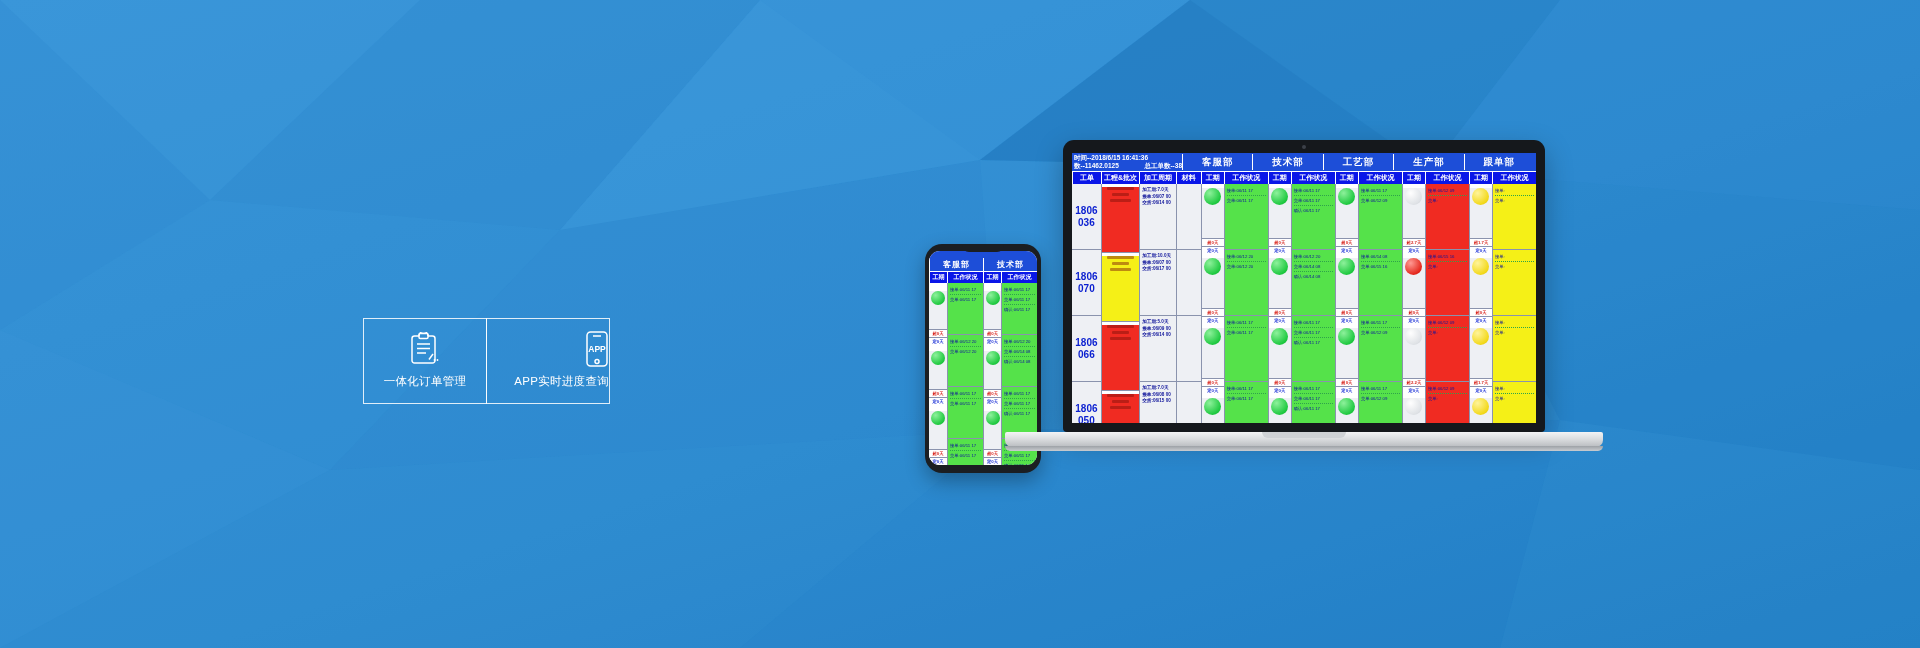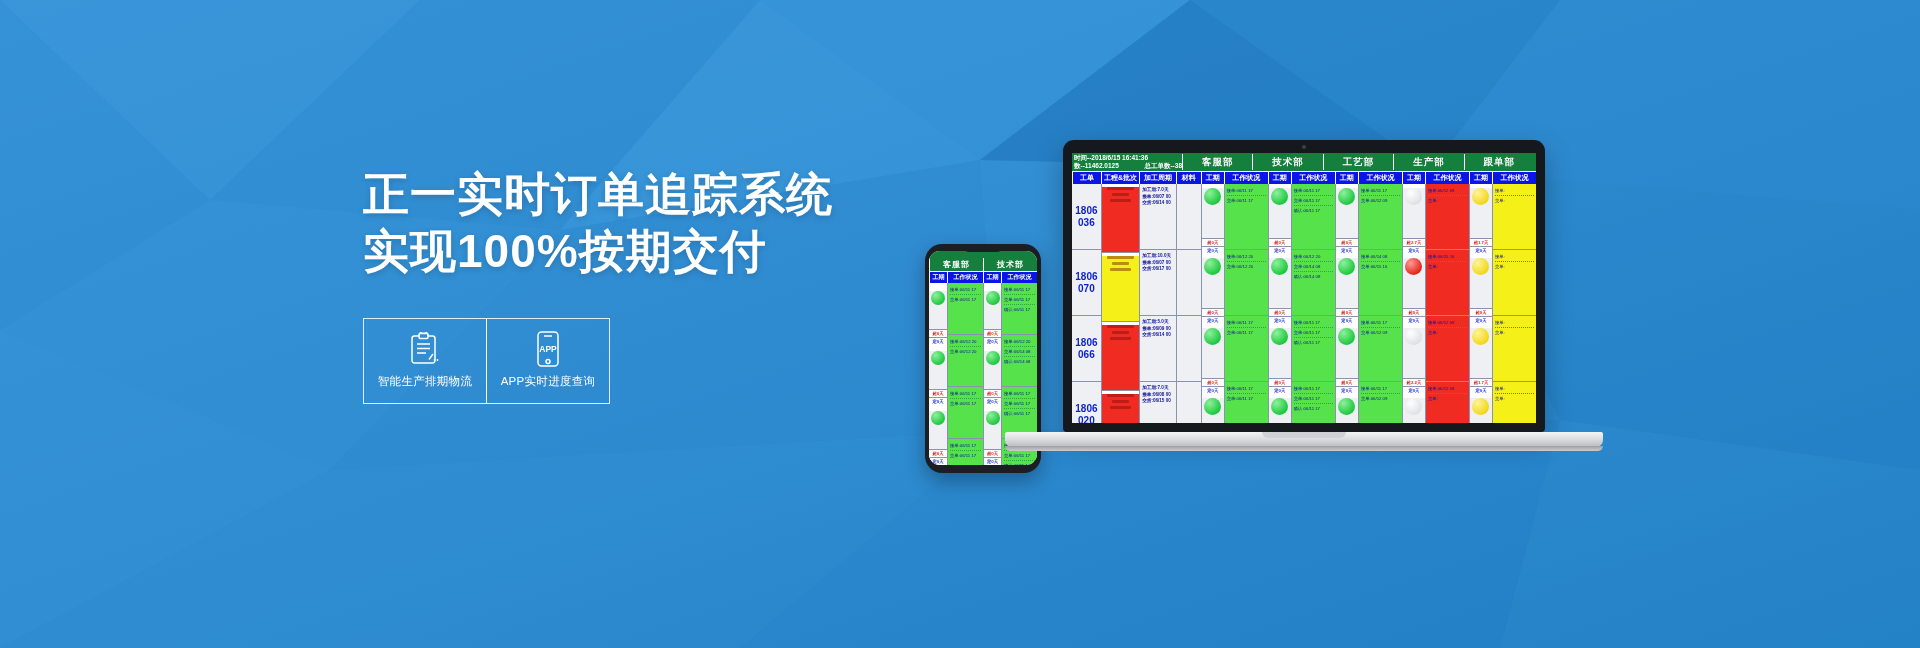"客服部" .hdr { background: #15803d -> #1d4ed8 }
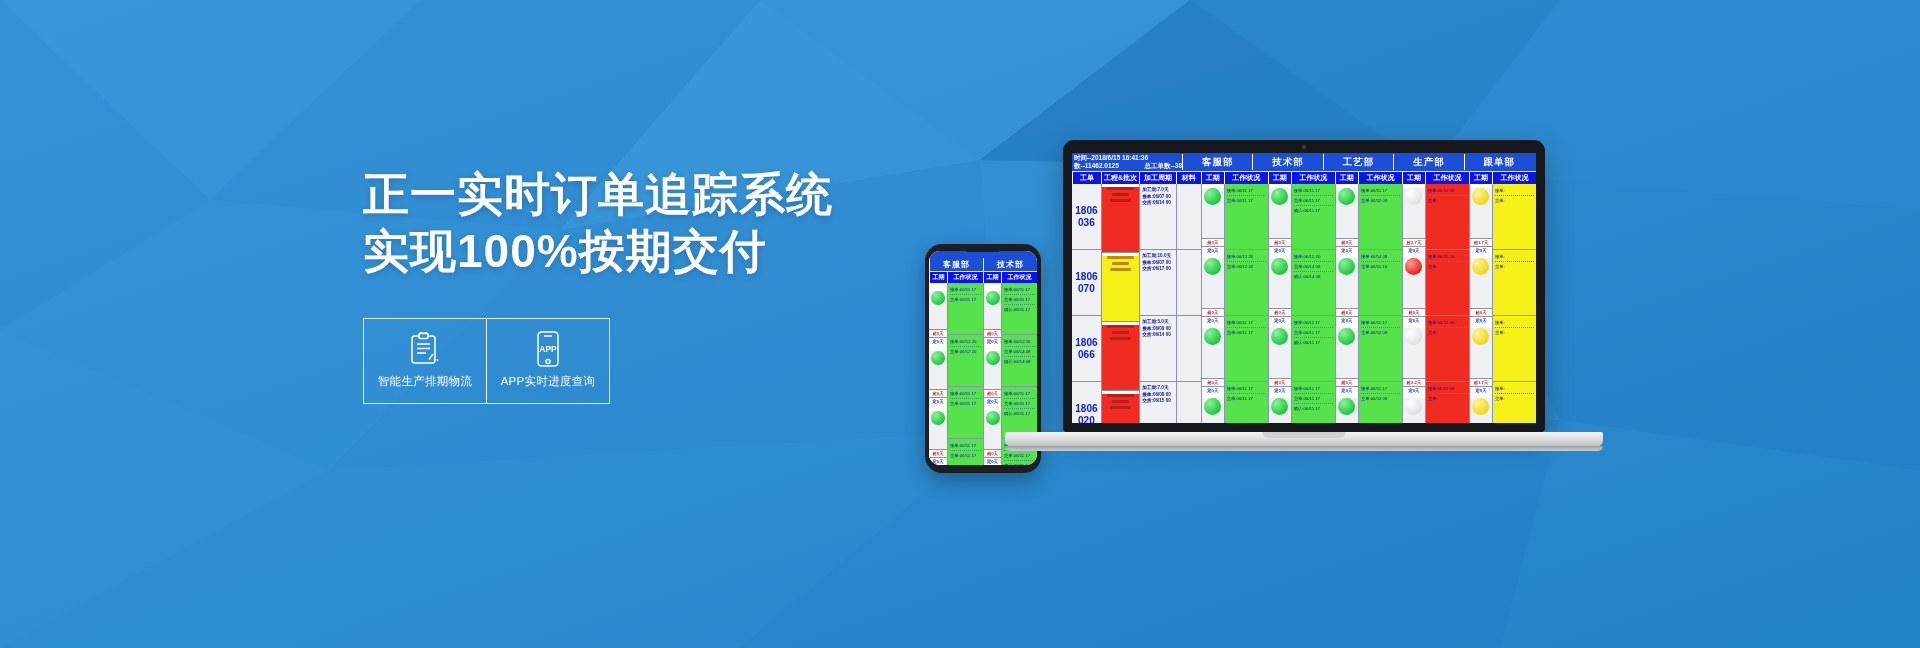"正一实时订单追踪系统" div.headline { html: <div> <div>正一实时订单追踪系统</div> <div>实现100%按期交付</div> </div> -> none }
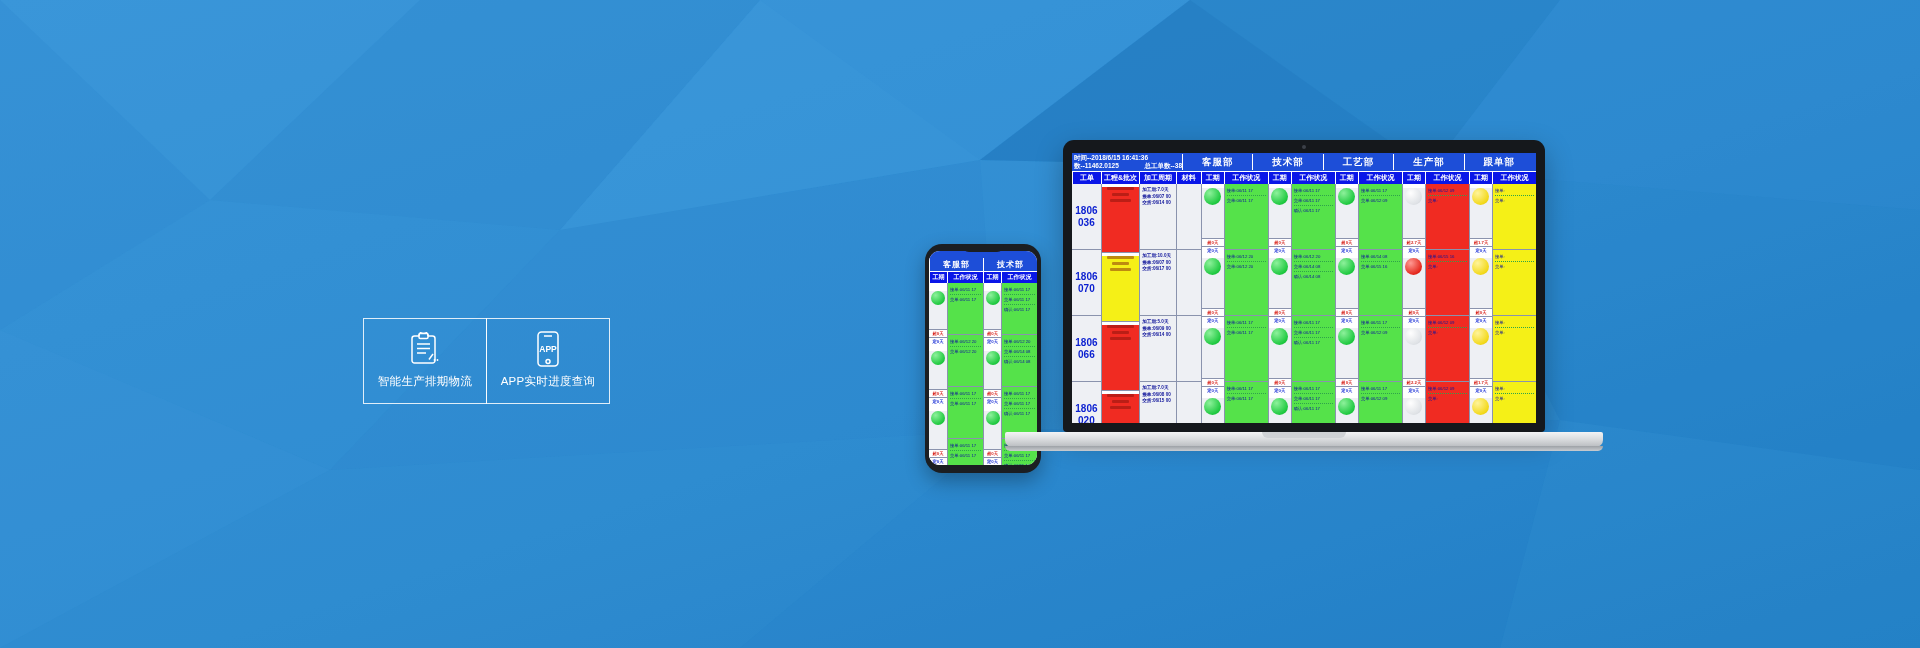"APP" .fcard + .fcard { align-items: none -> flex-end }
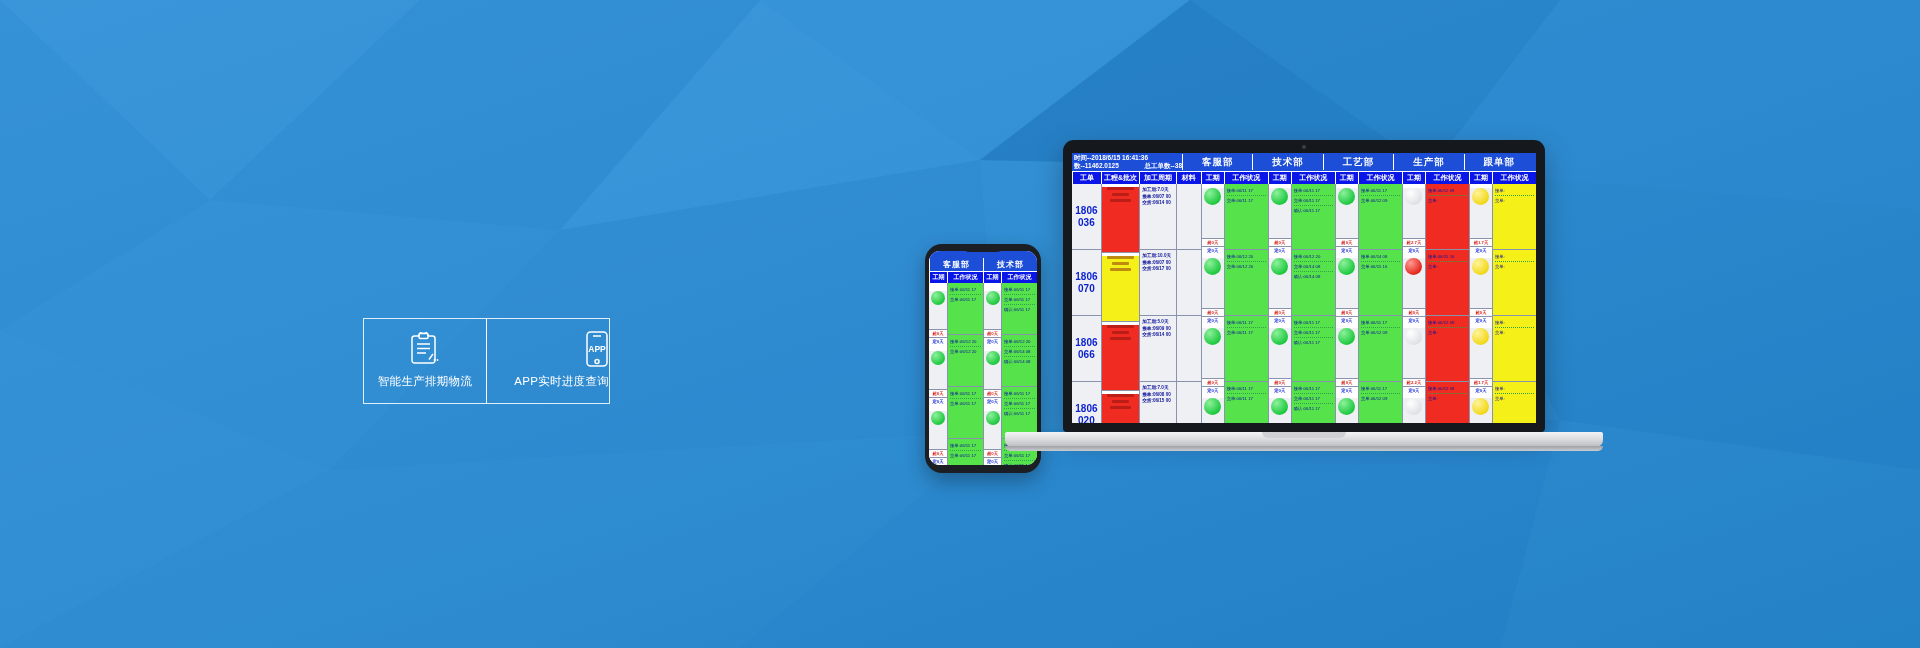"智能生产排期物流" div.flabel { text: 智能生产排期物流 -> 一体化订单管理 }
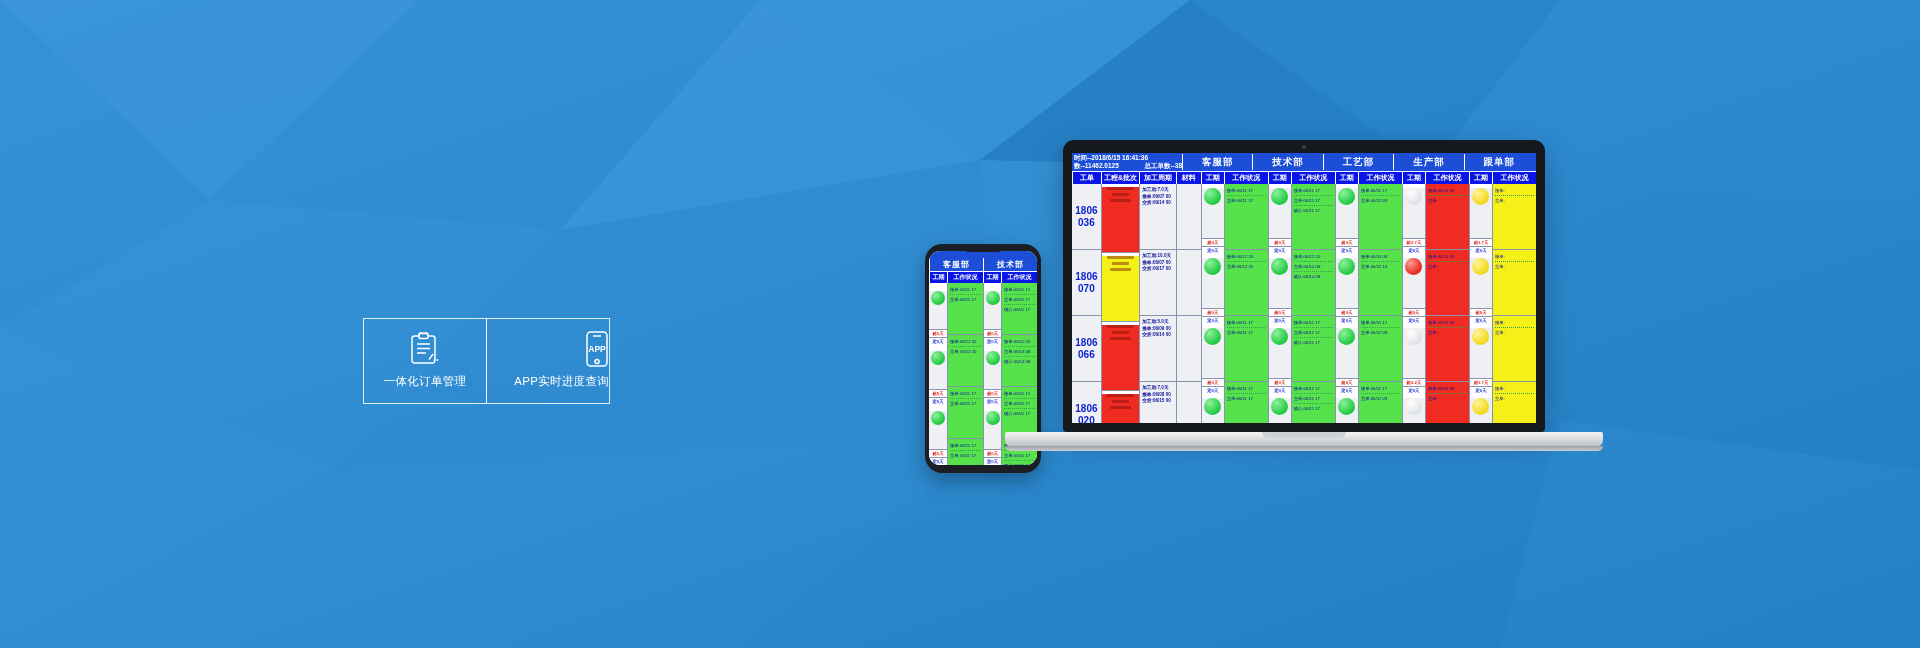"020" span { text: 020 -> 050 }
